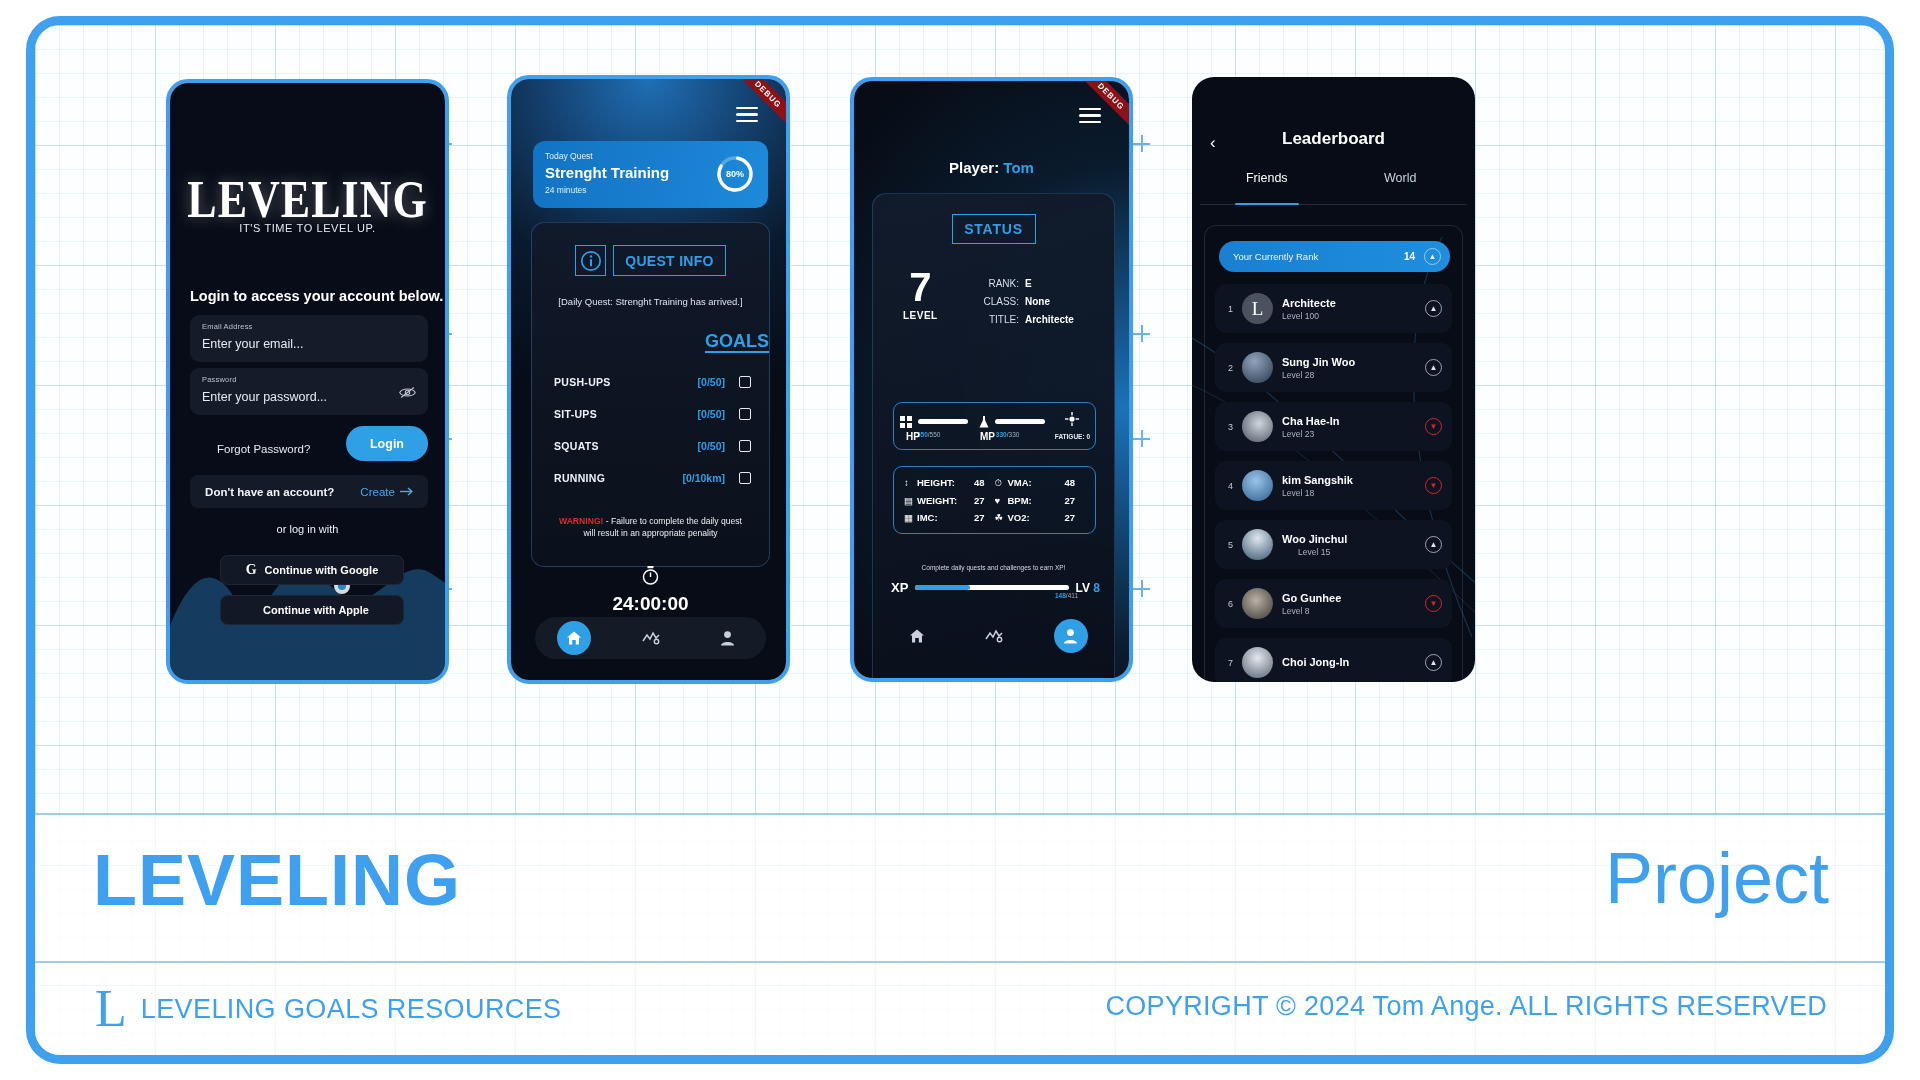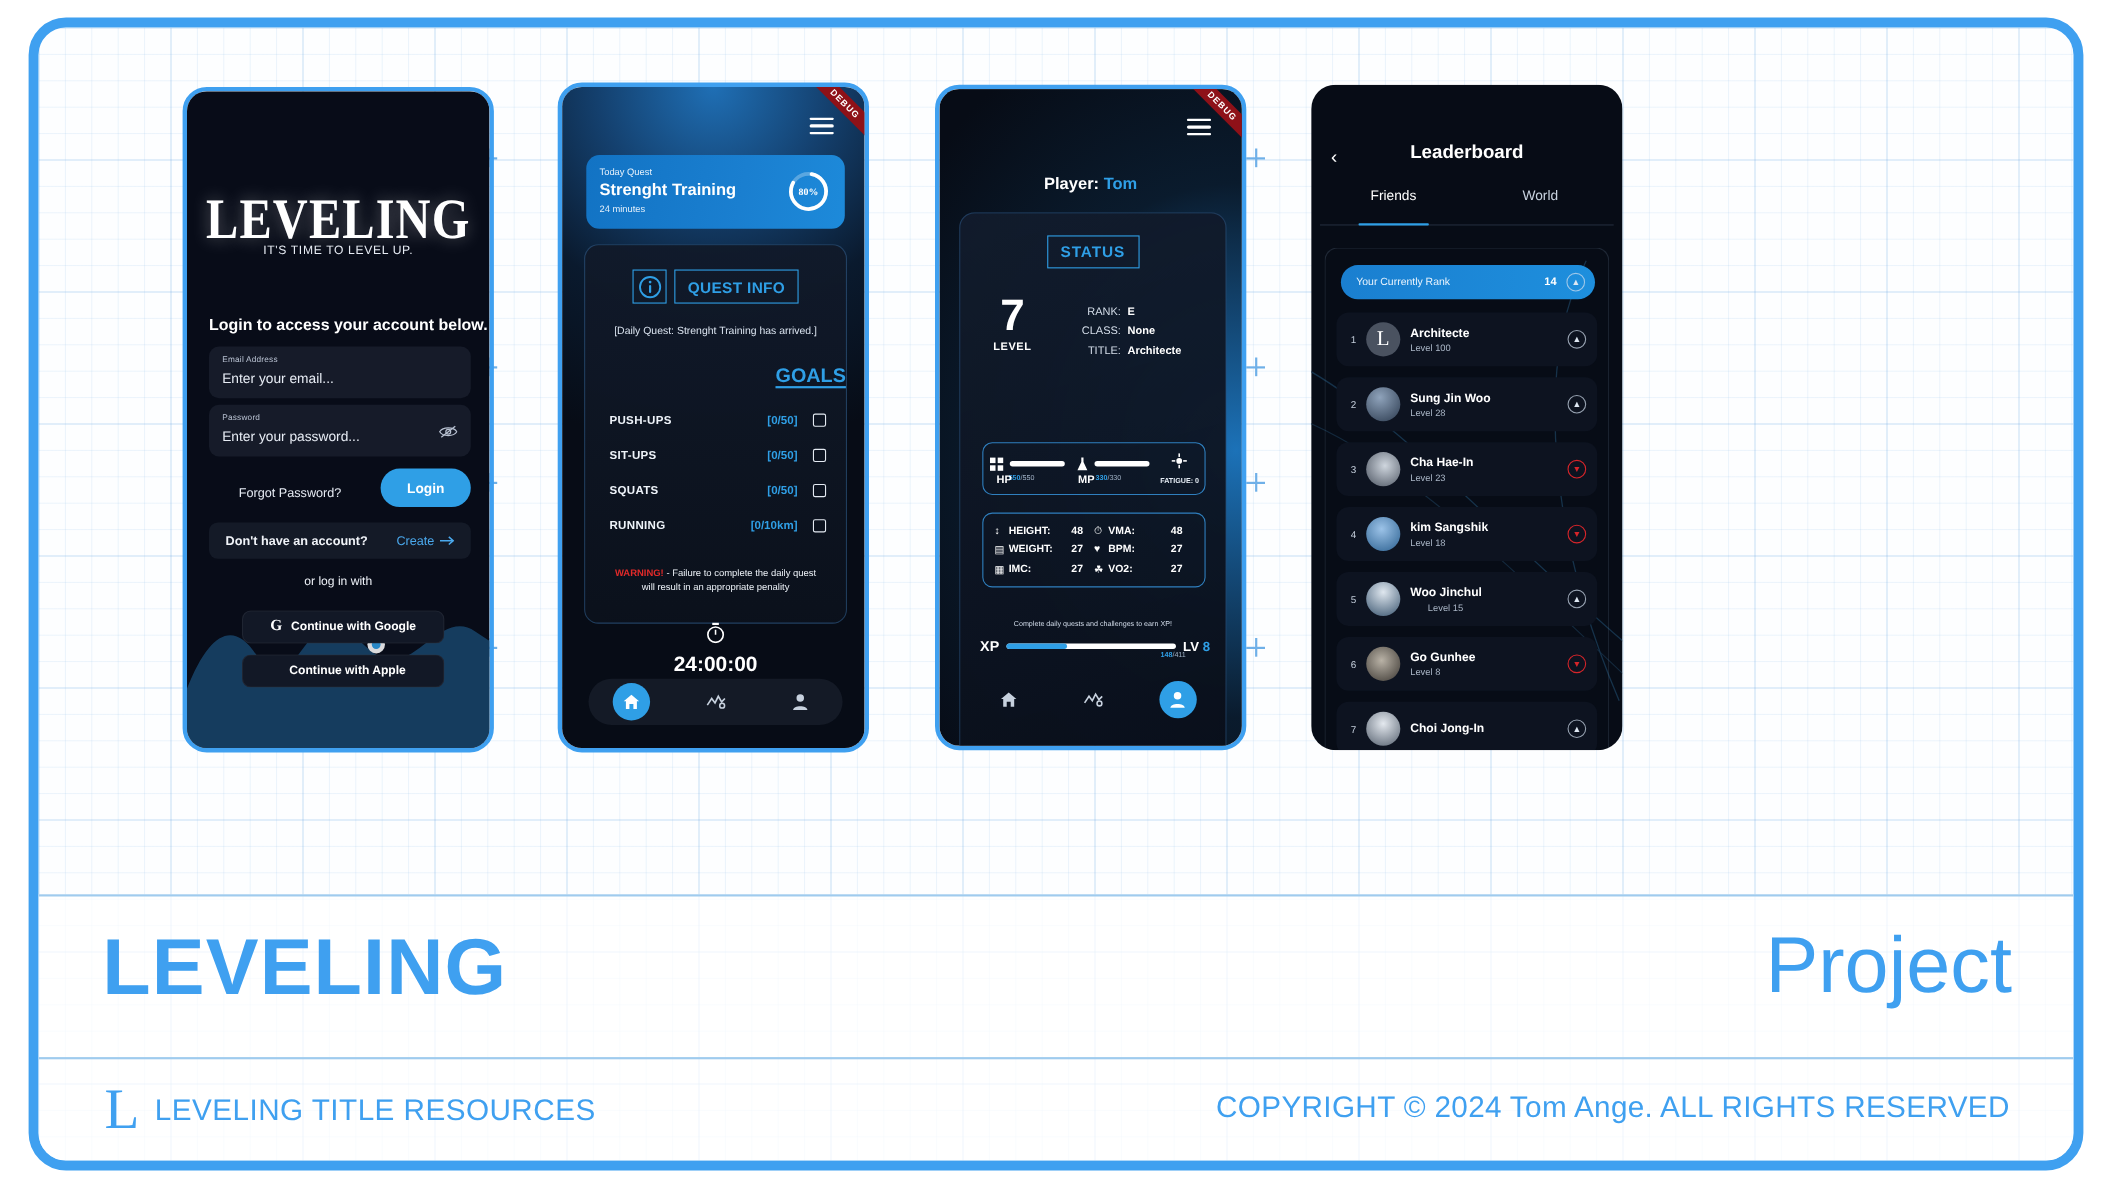"80%" #ring .pct { font-family: Liberation Serif, serif -> none }
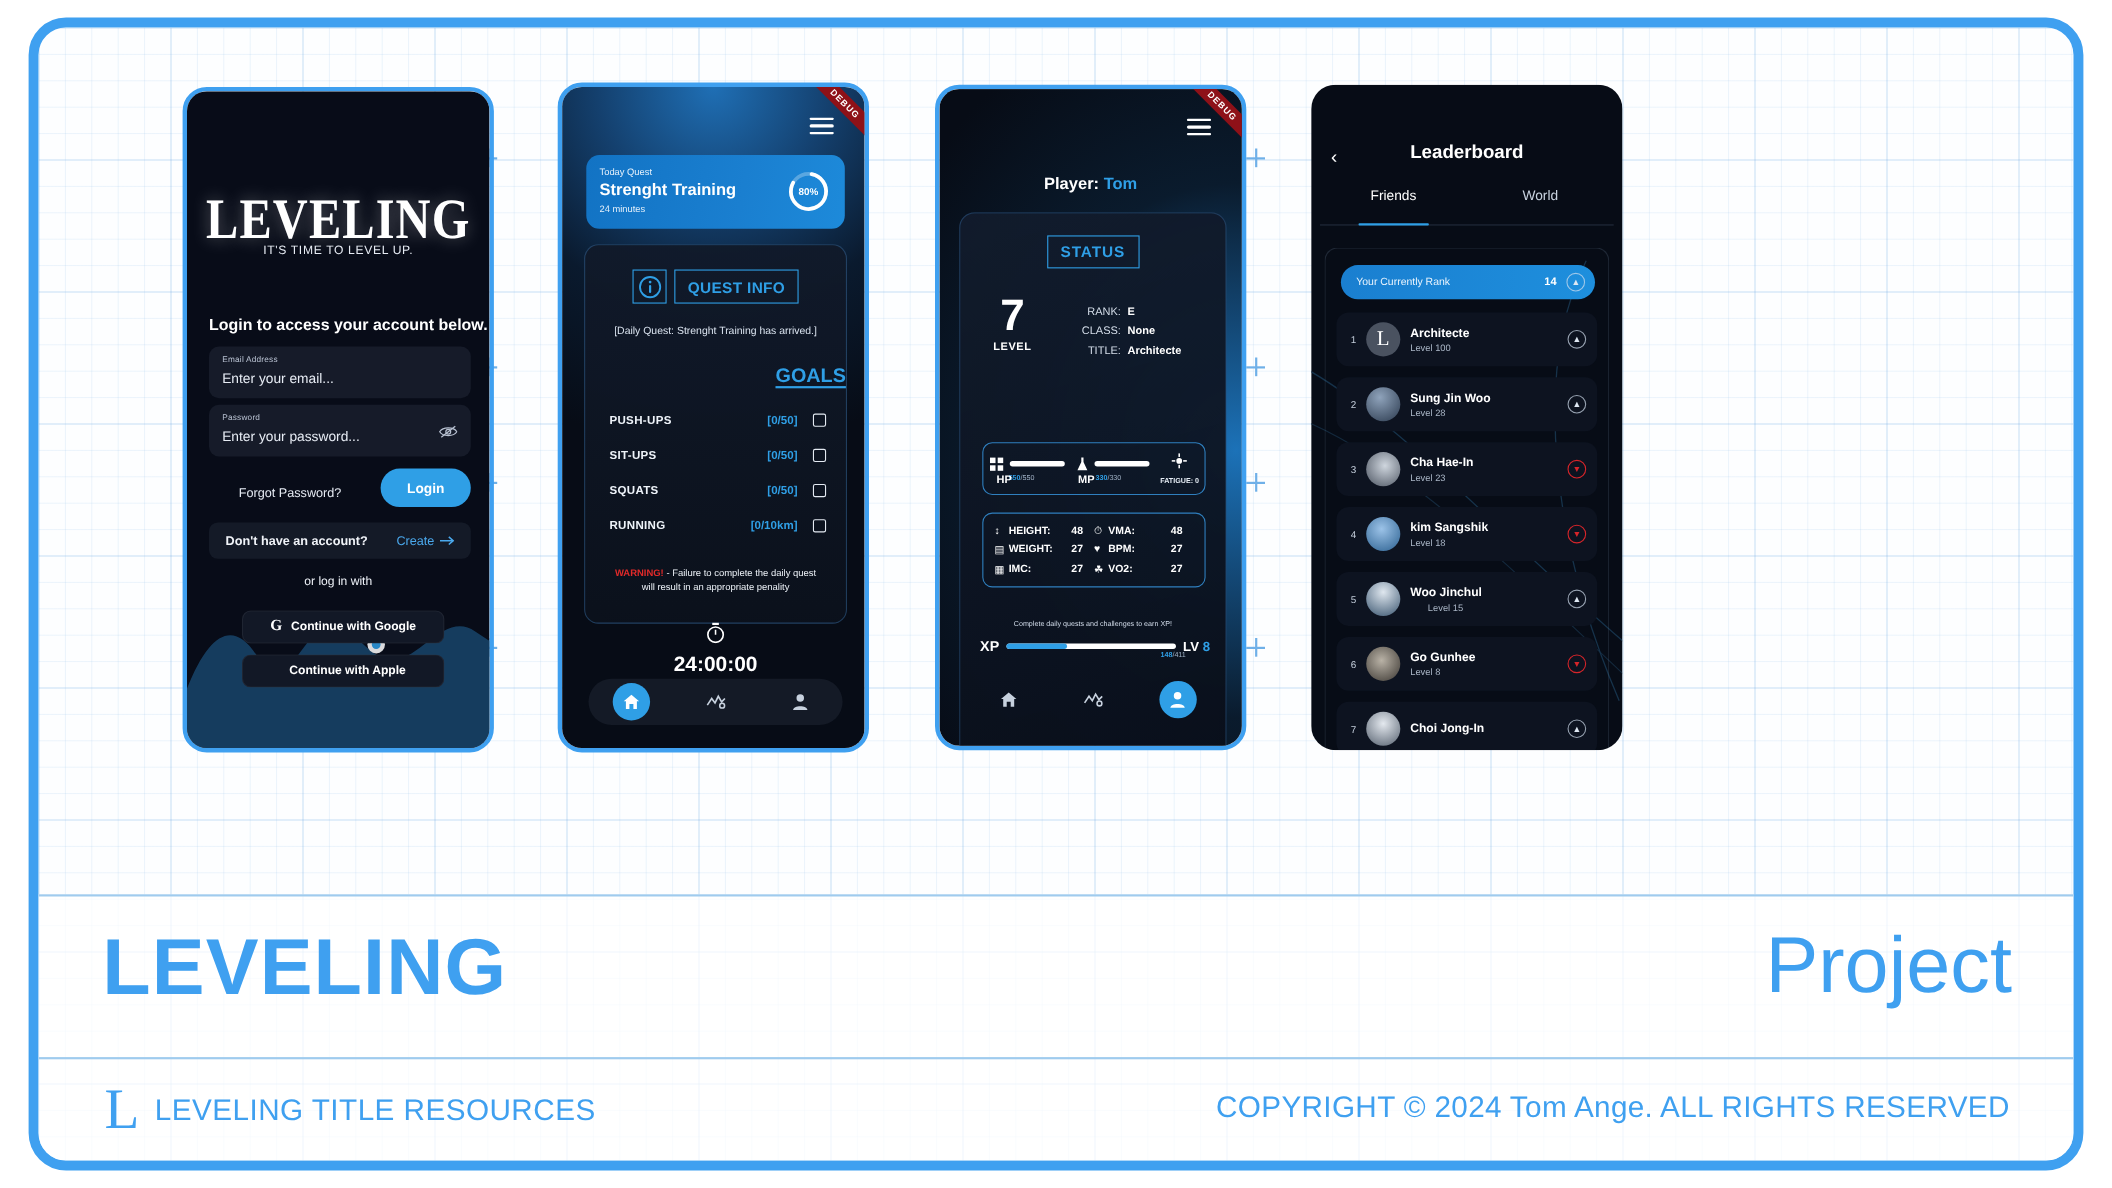"LEVELING TITLE RESOURCES" span.txt { text: TITLE -> GOALS }
